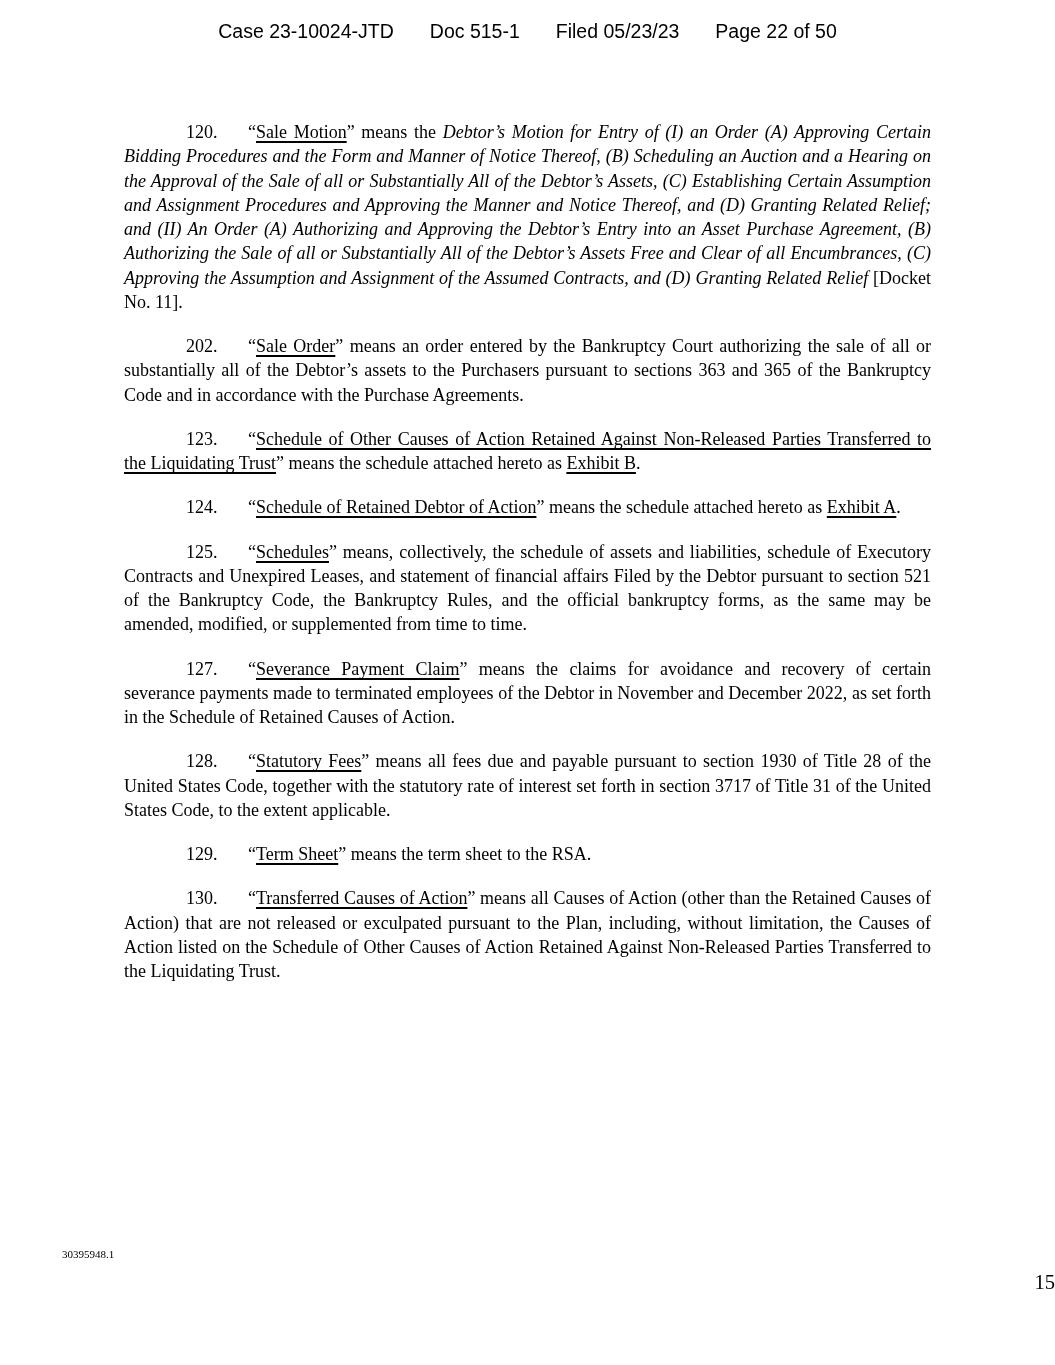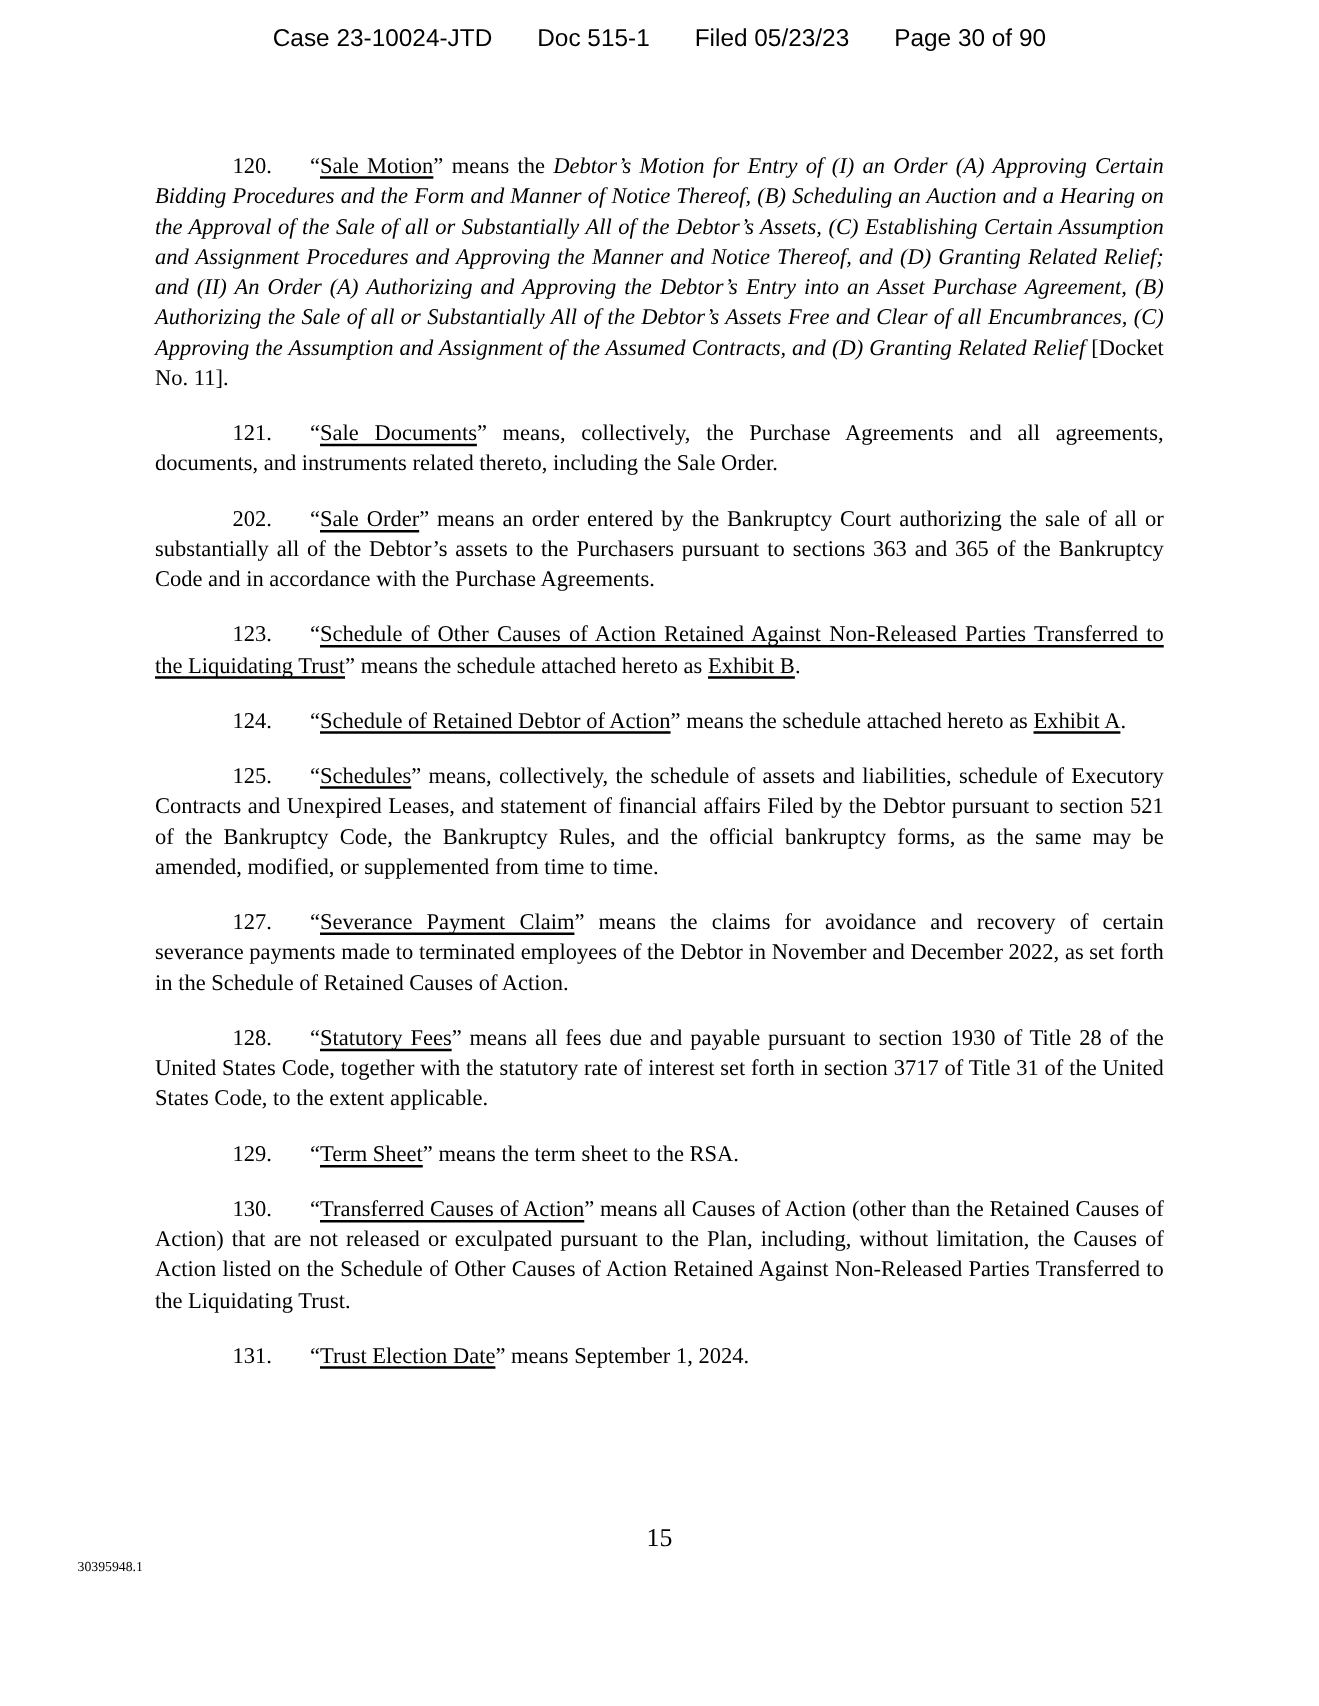"Page 30 of 90" span { text: 30 of 90 -> 22 of 50 }
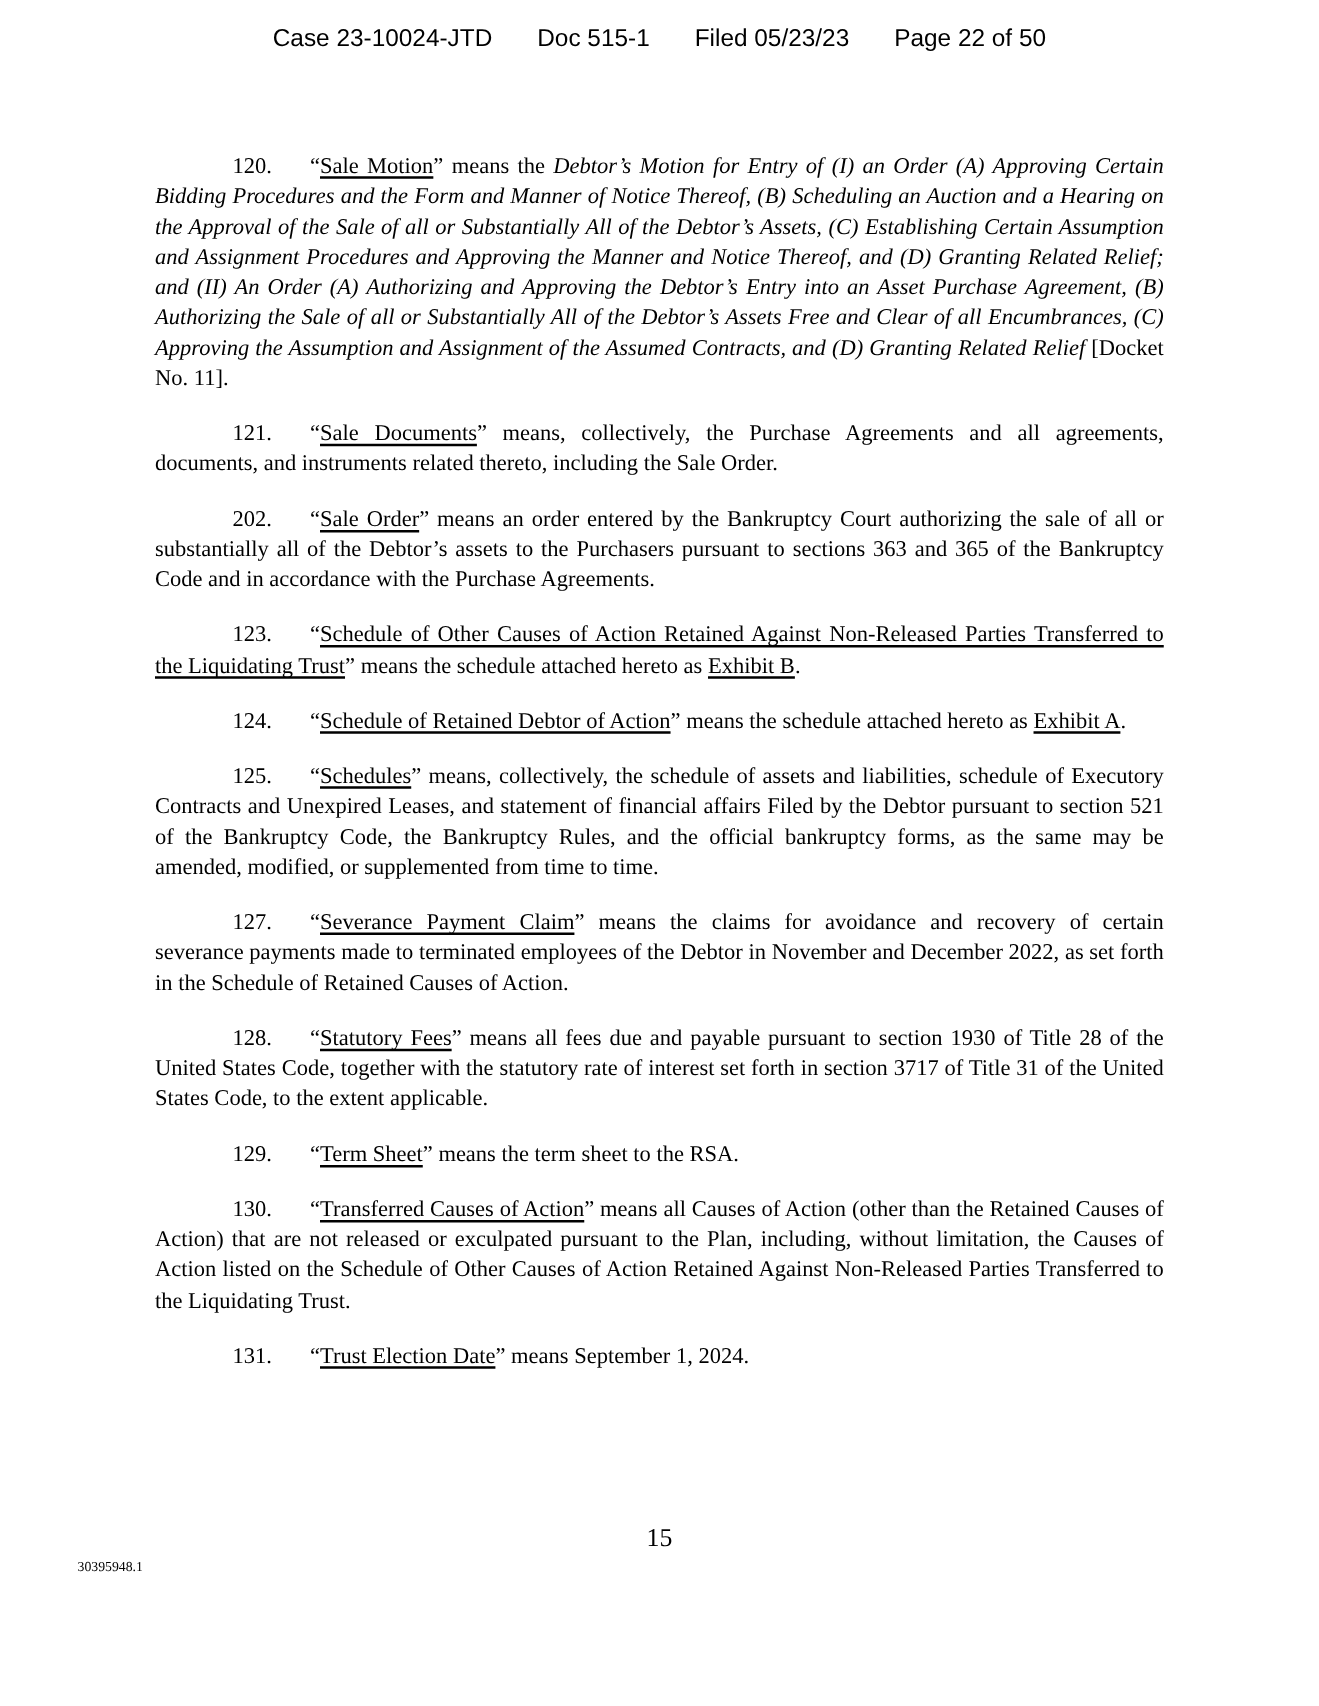"121. “Sale Documents” means," p.para { html: <p><span>121.</span><span>“</span><span>Sale Documents</span><span>” means, collectively, the Purchase Agreements and all agreements, documents, and instruments related thereto, including the Sale Order.</span></p> -> none }
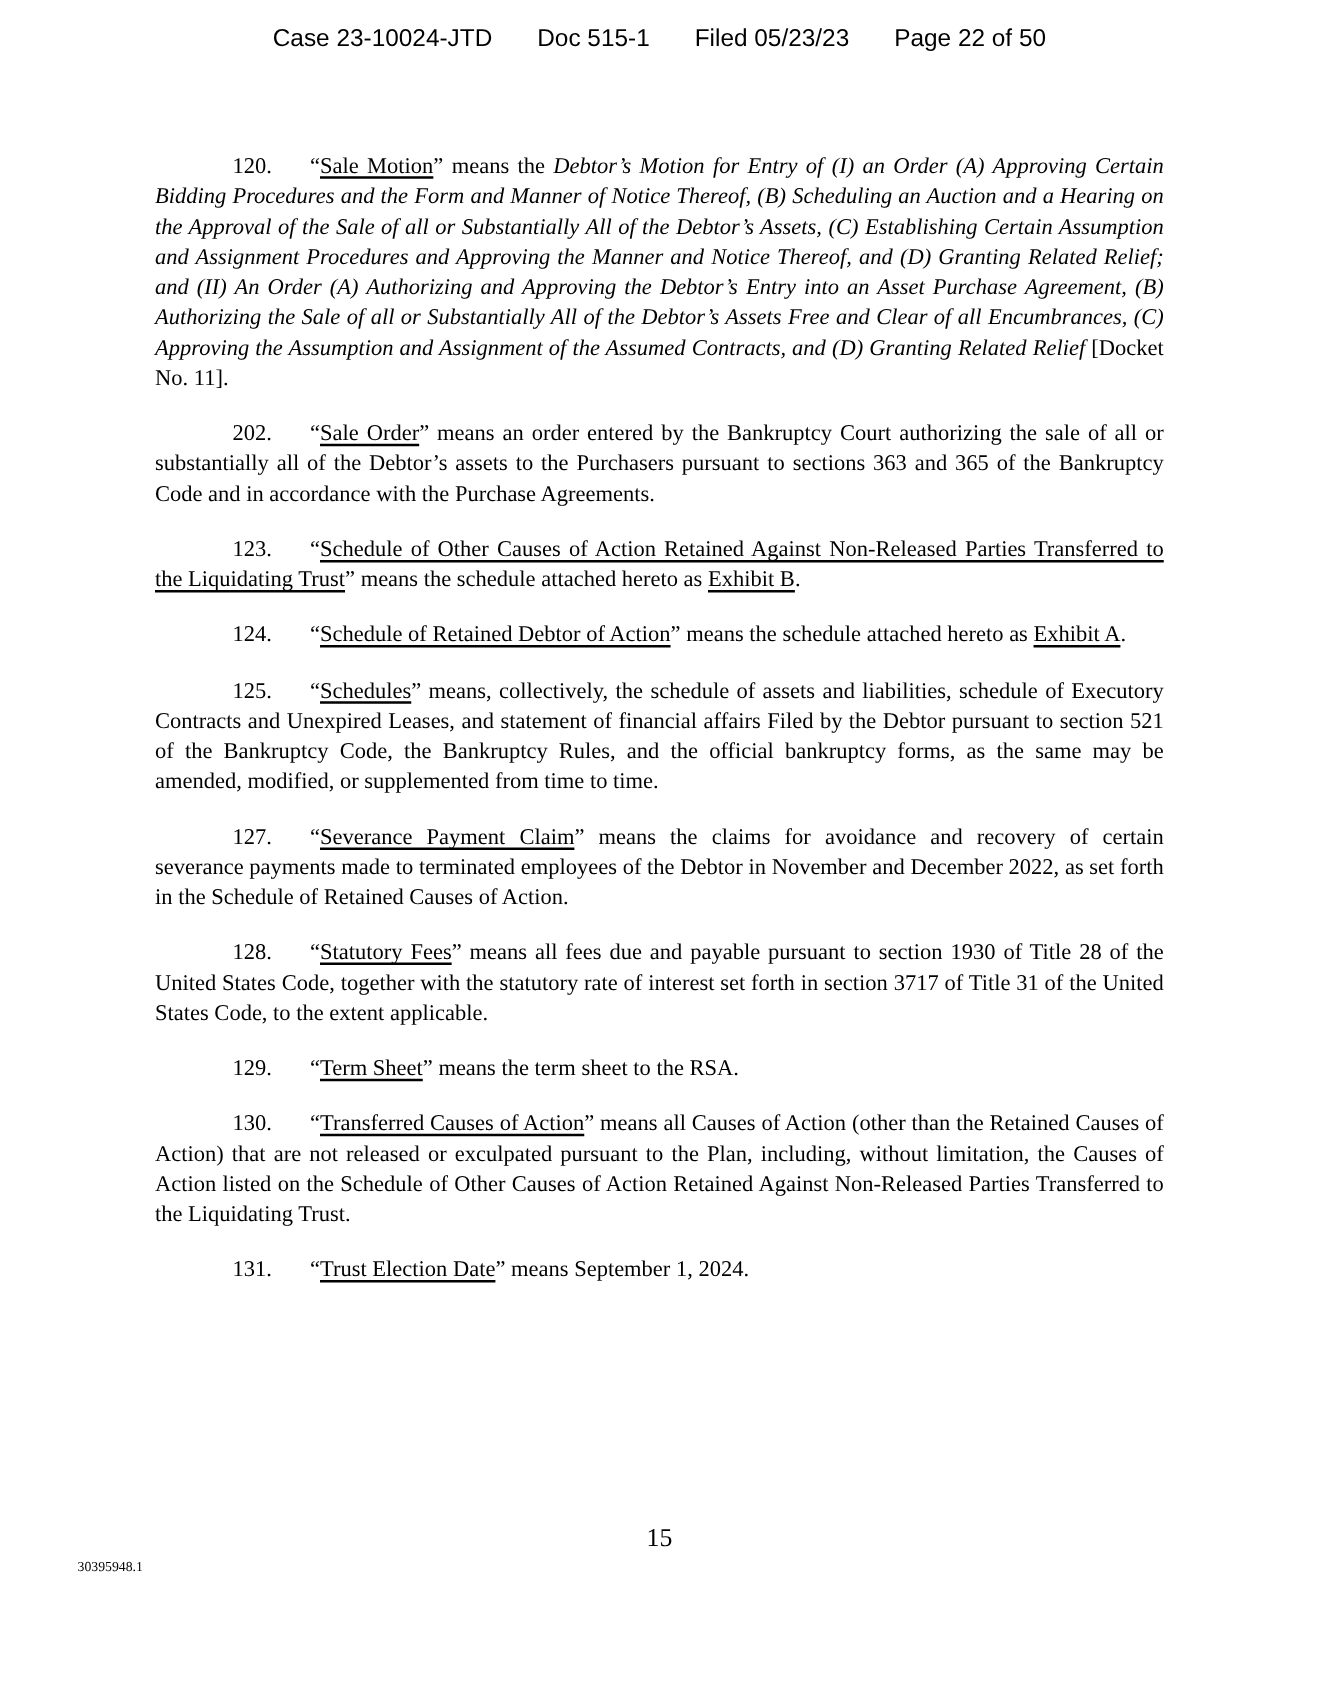"131. “Trust Election Date” means" p.para { html: <p><span>131.</span><span>“</span><span>Trust Election Date</span><span>” means September 1, 2024.</span></p> -> none }
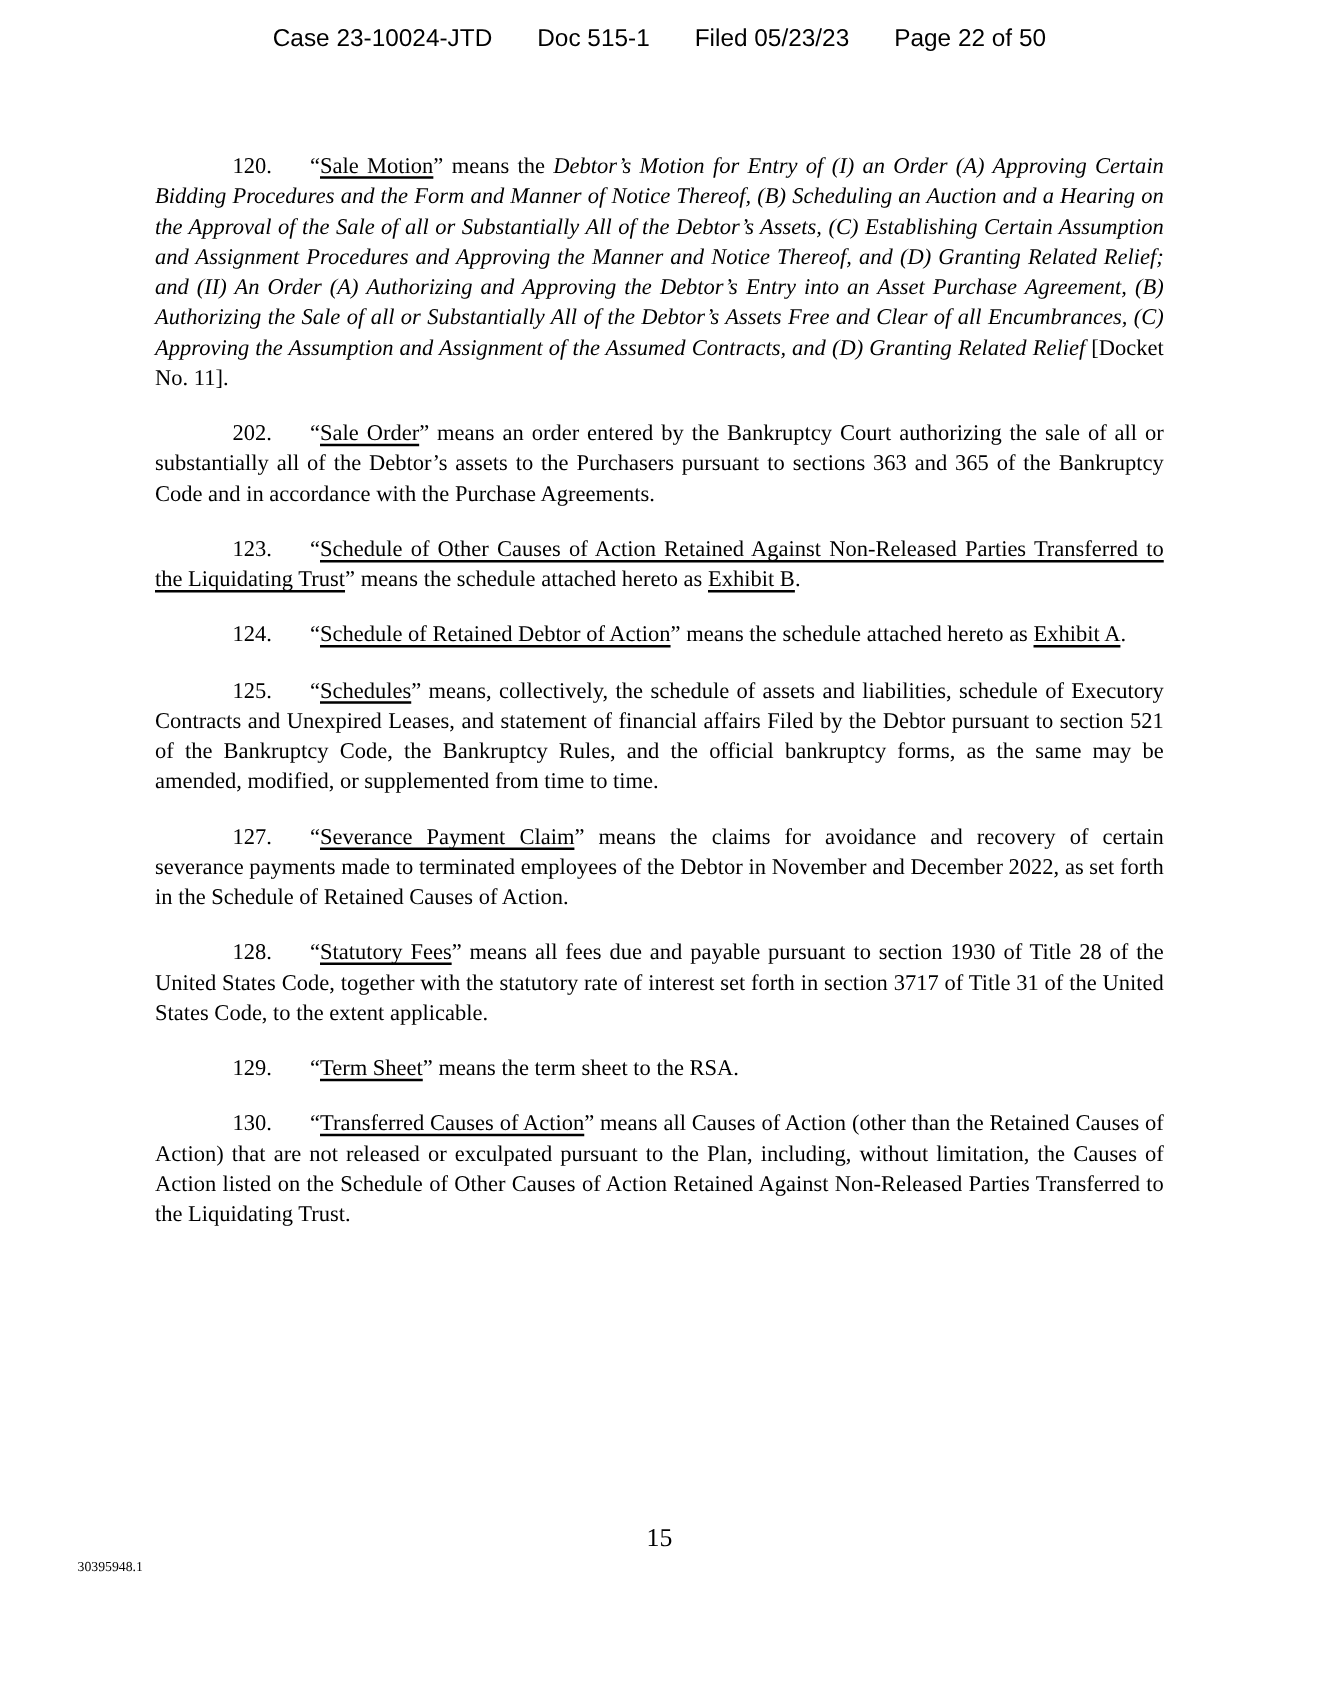"15" .footer-page-num { text-align: center -> right; top: 1220px -> 1271px }
